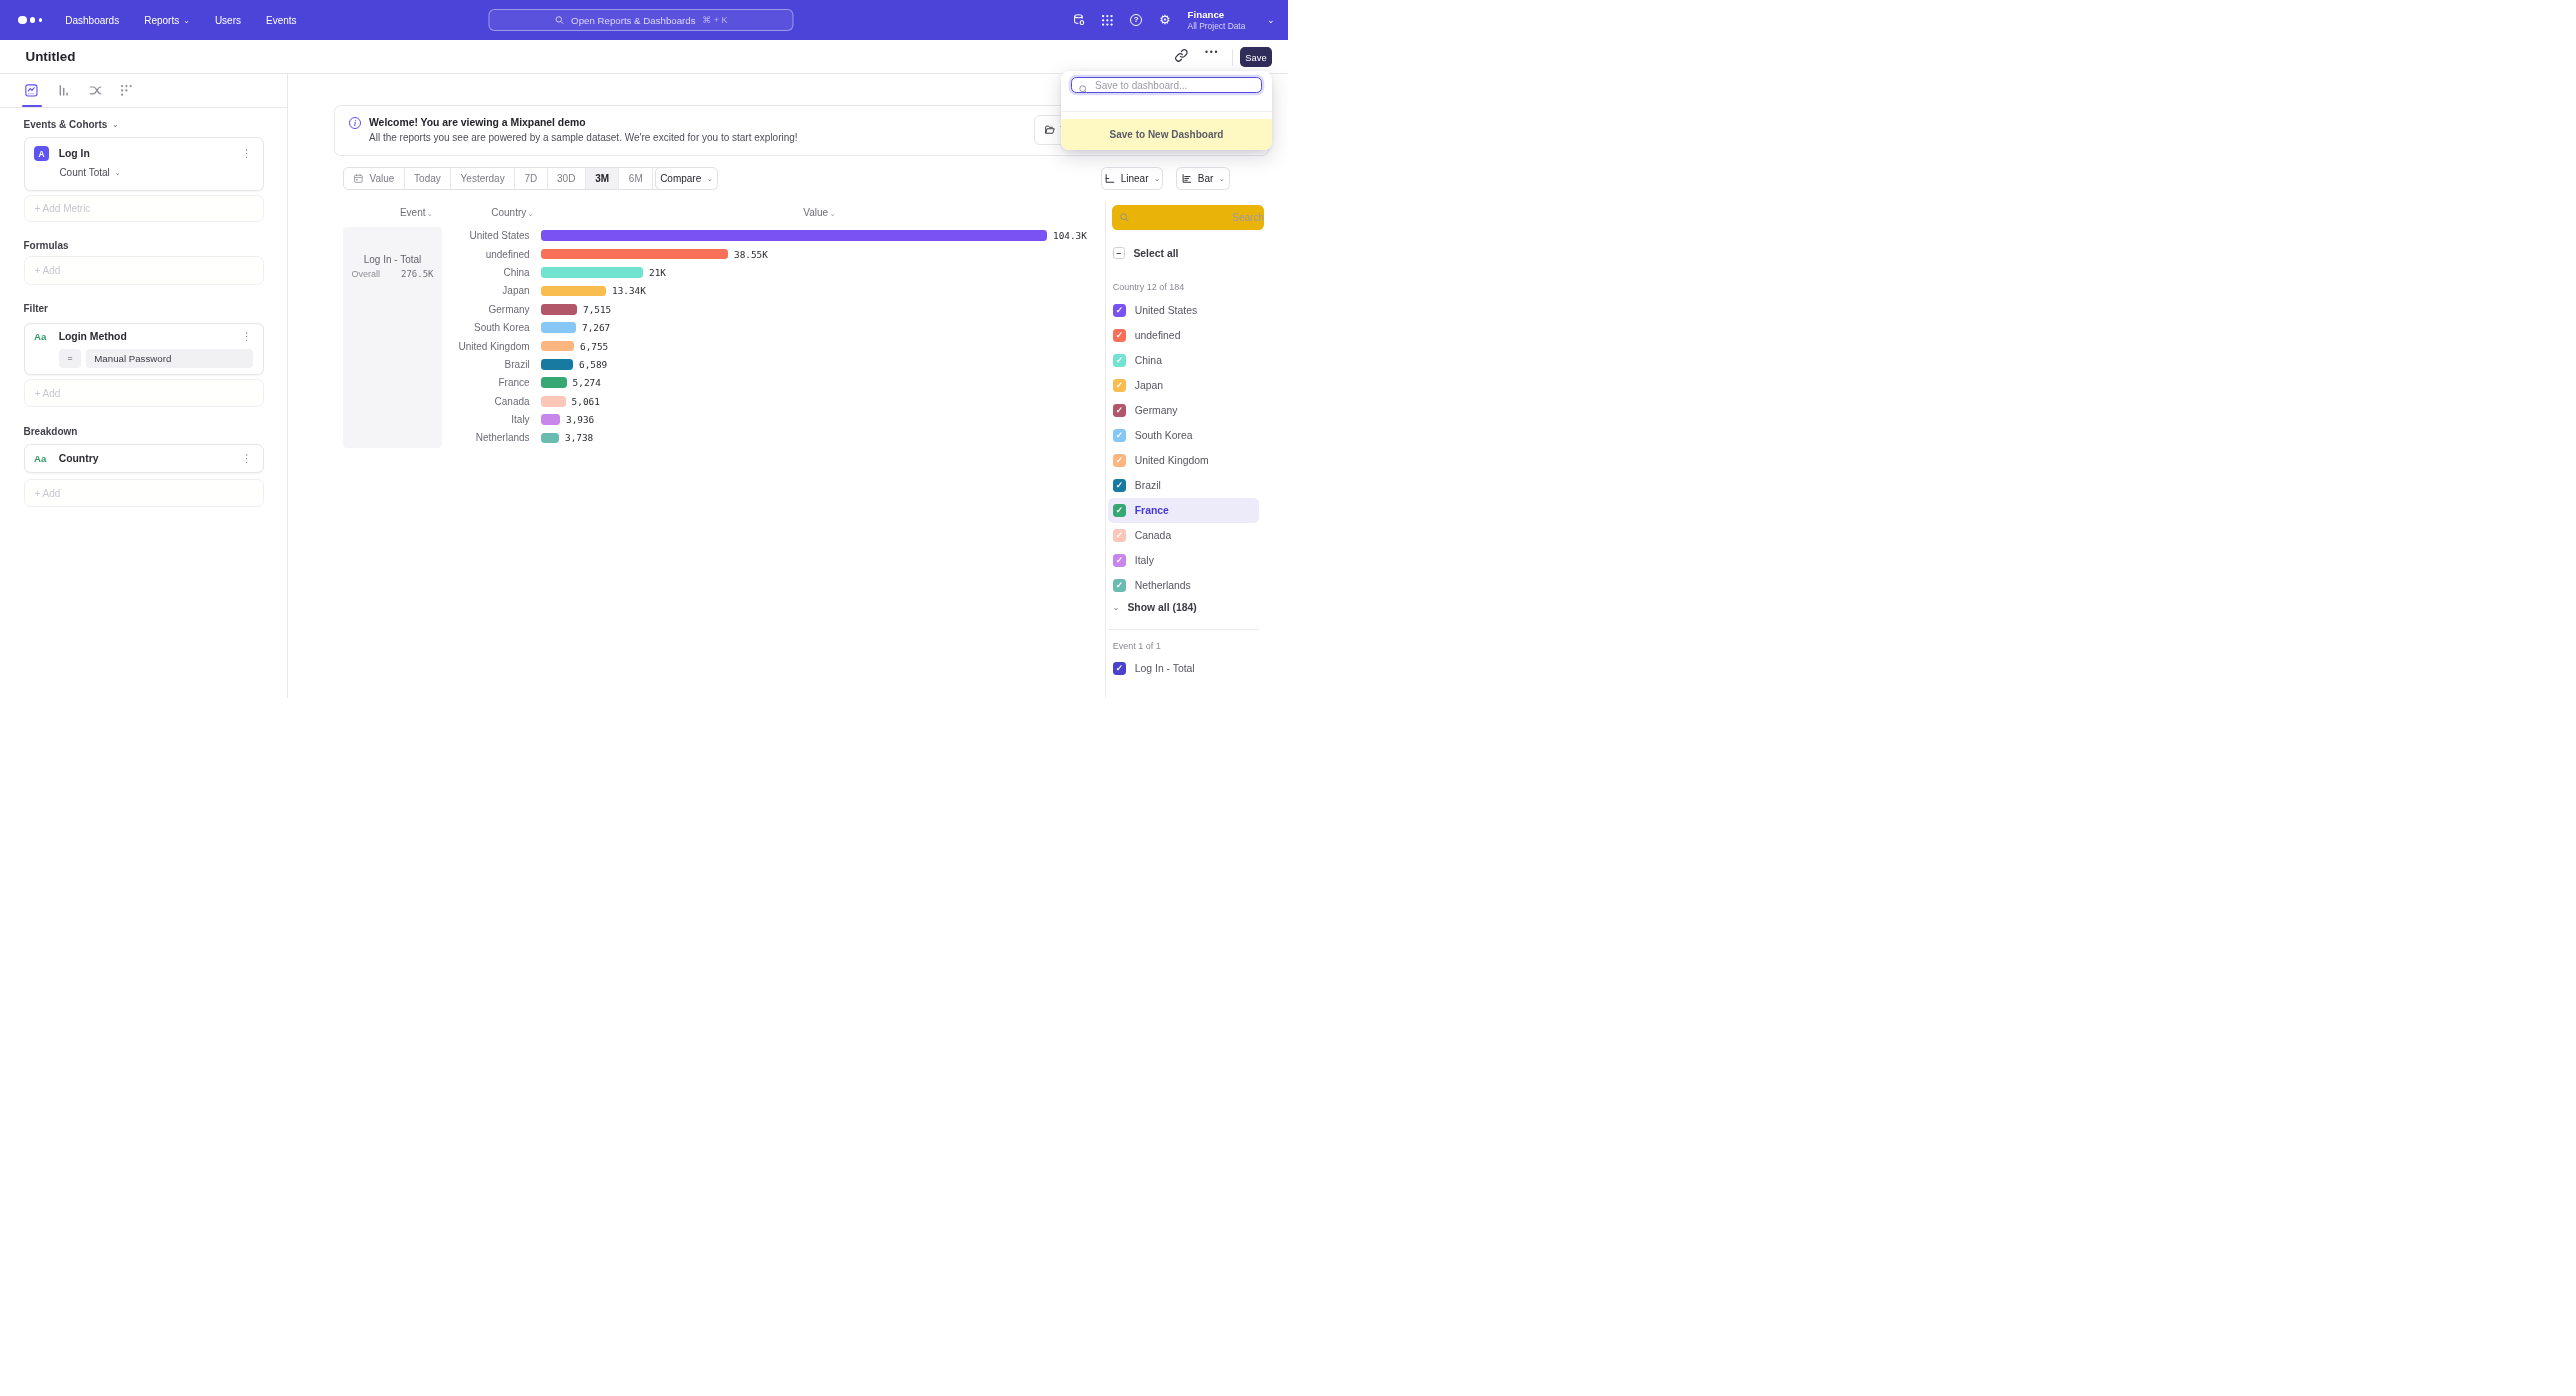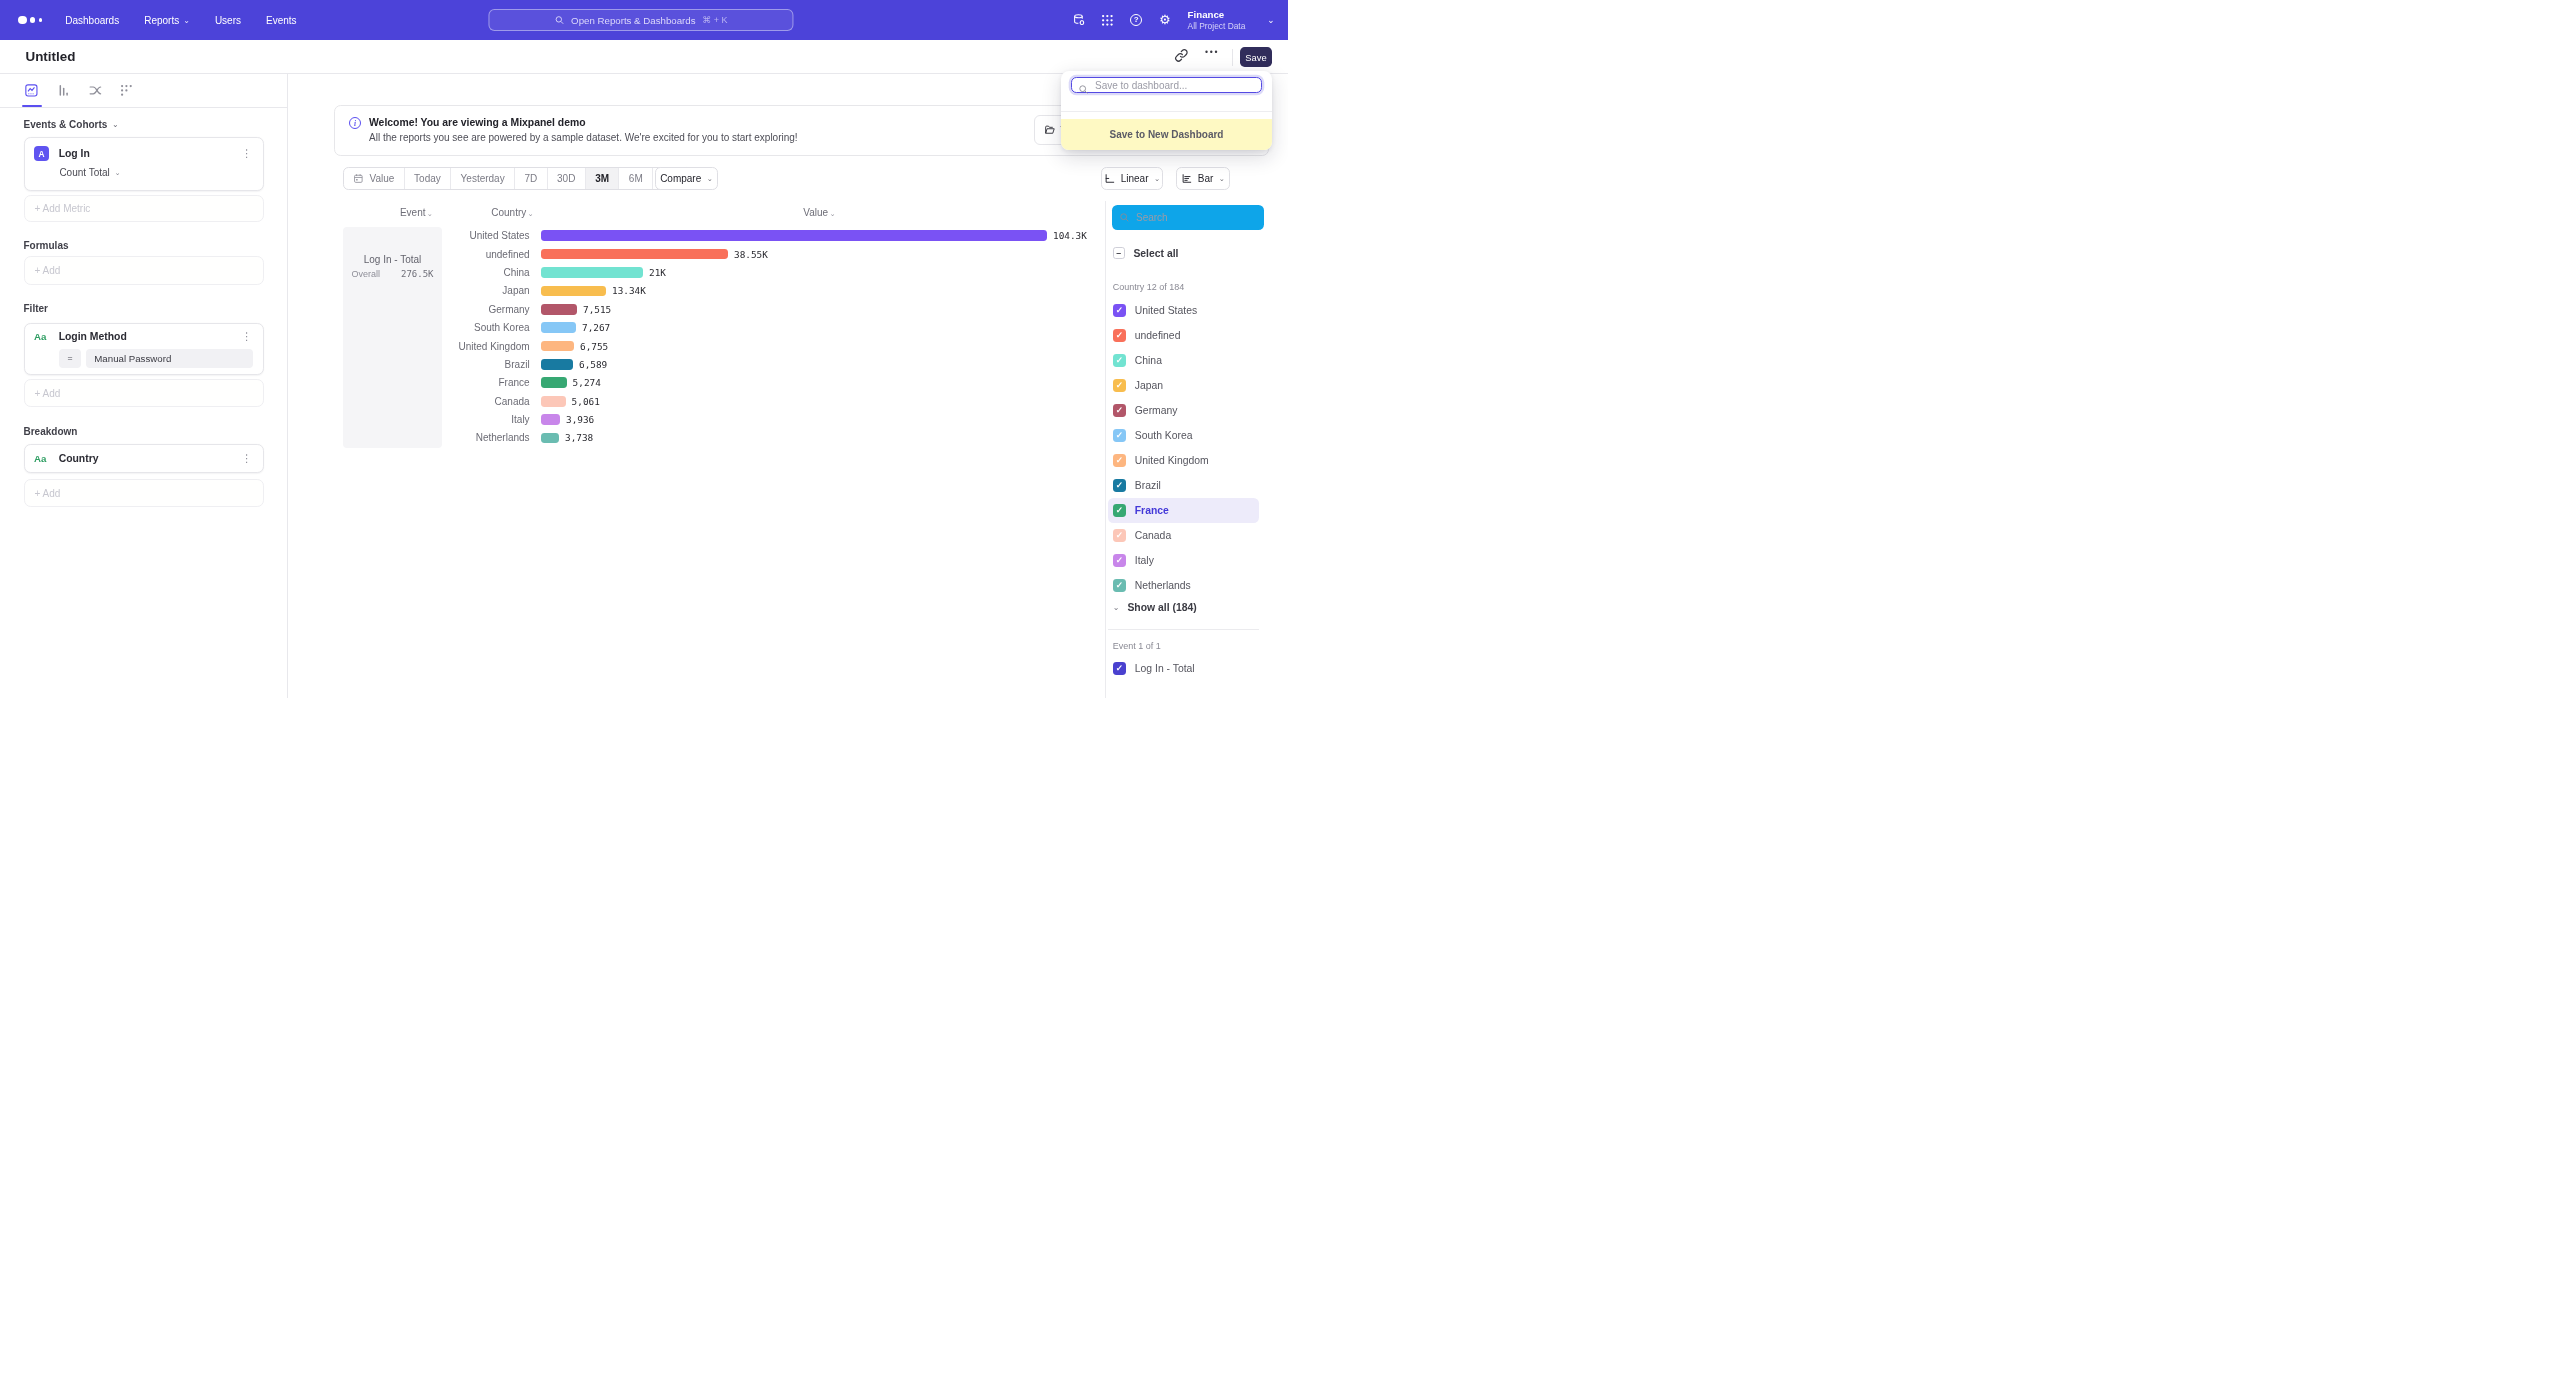"Search" #panel-search { background: #0ea5e9 -> #eab308; text-align: none -> right }
